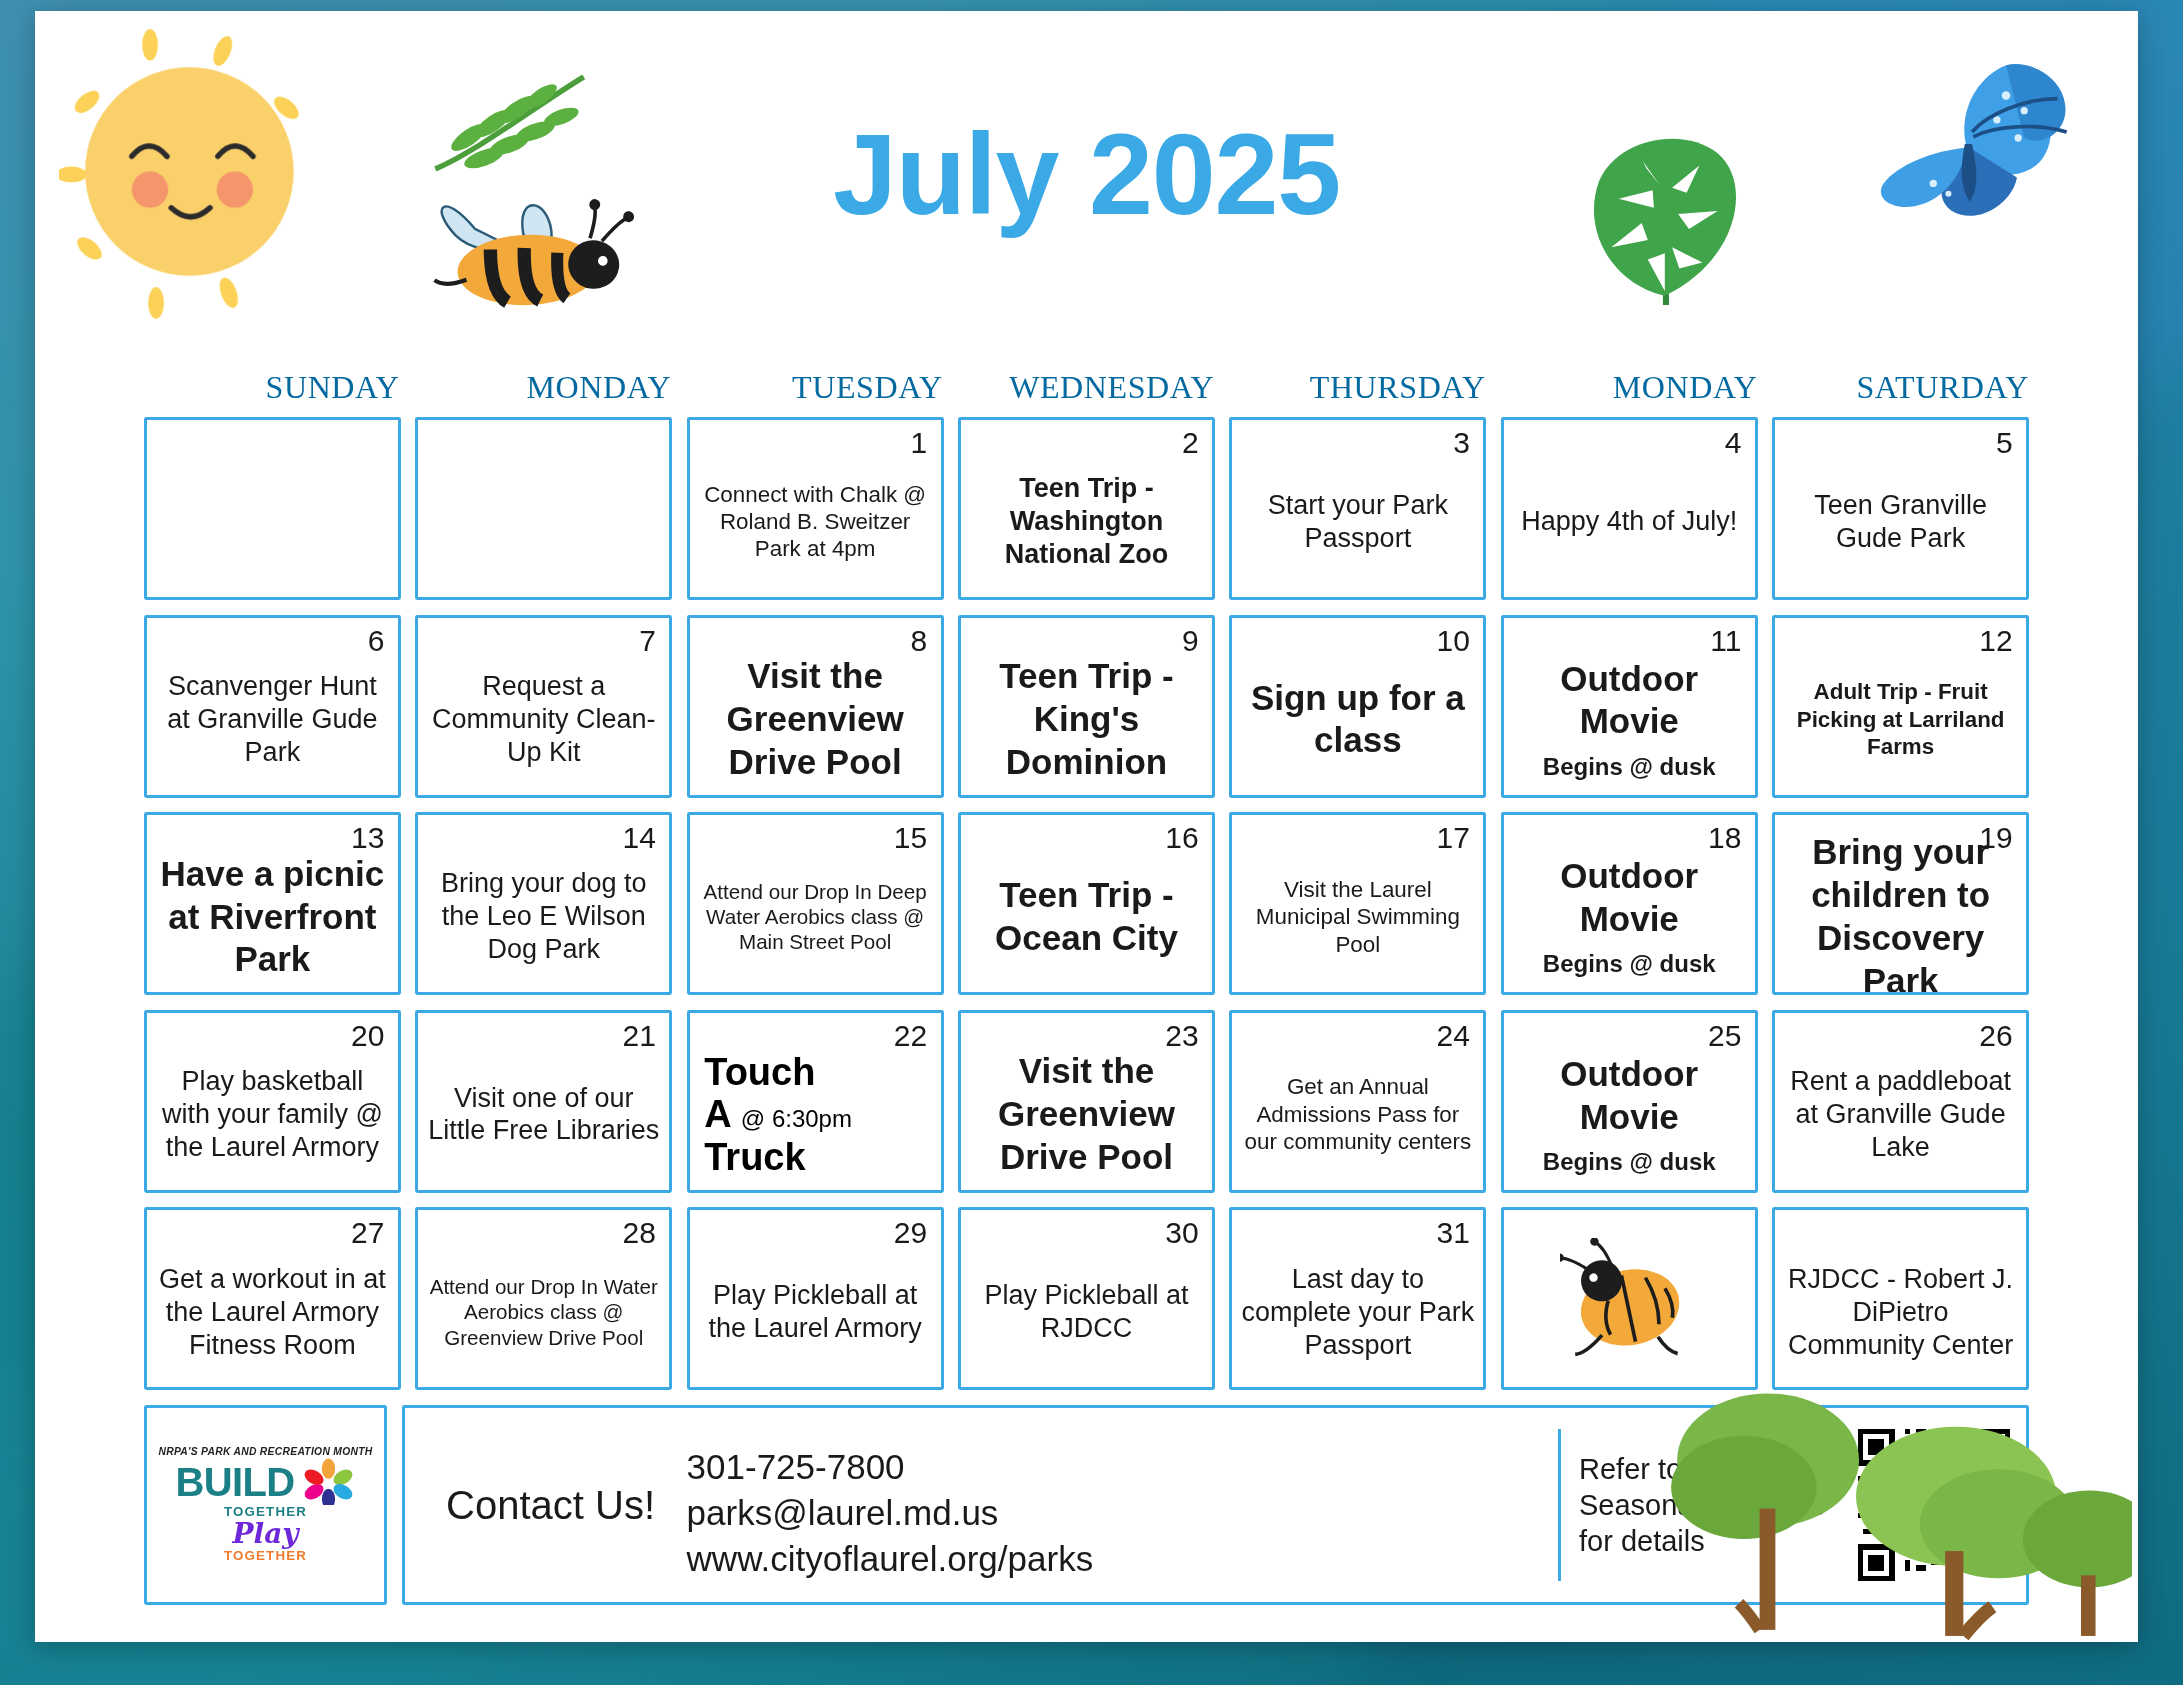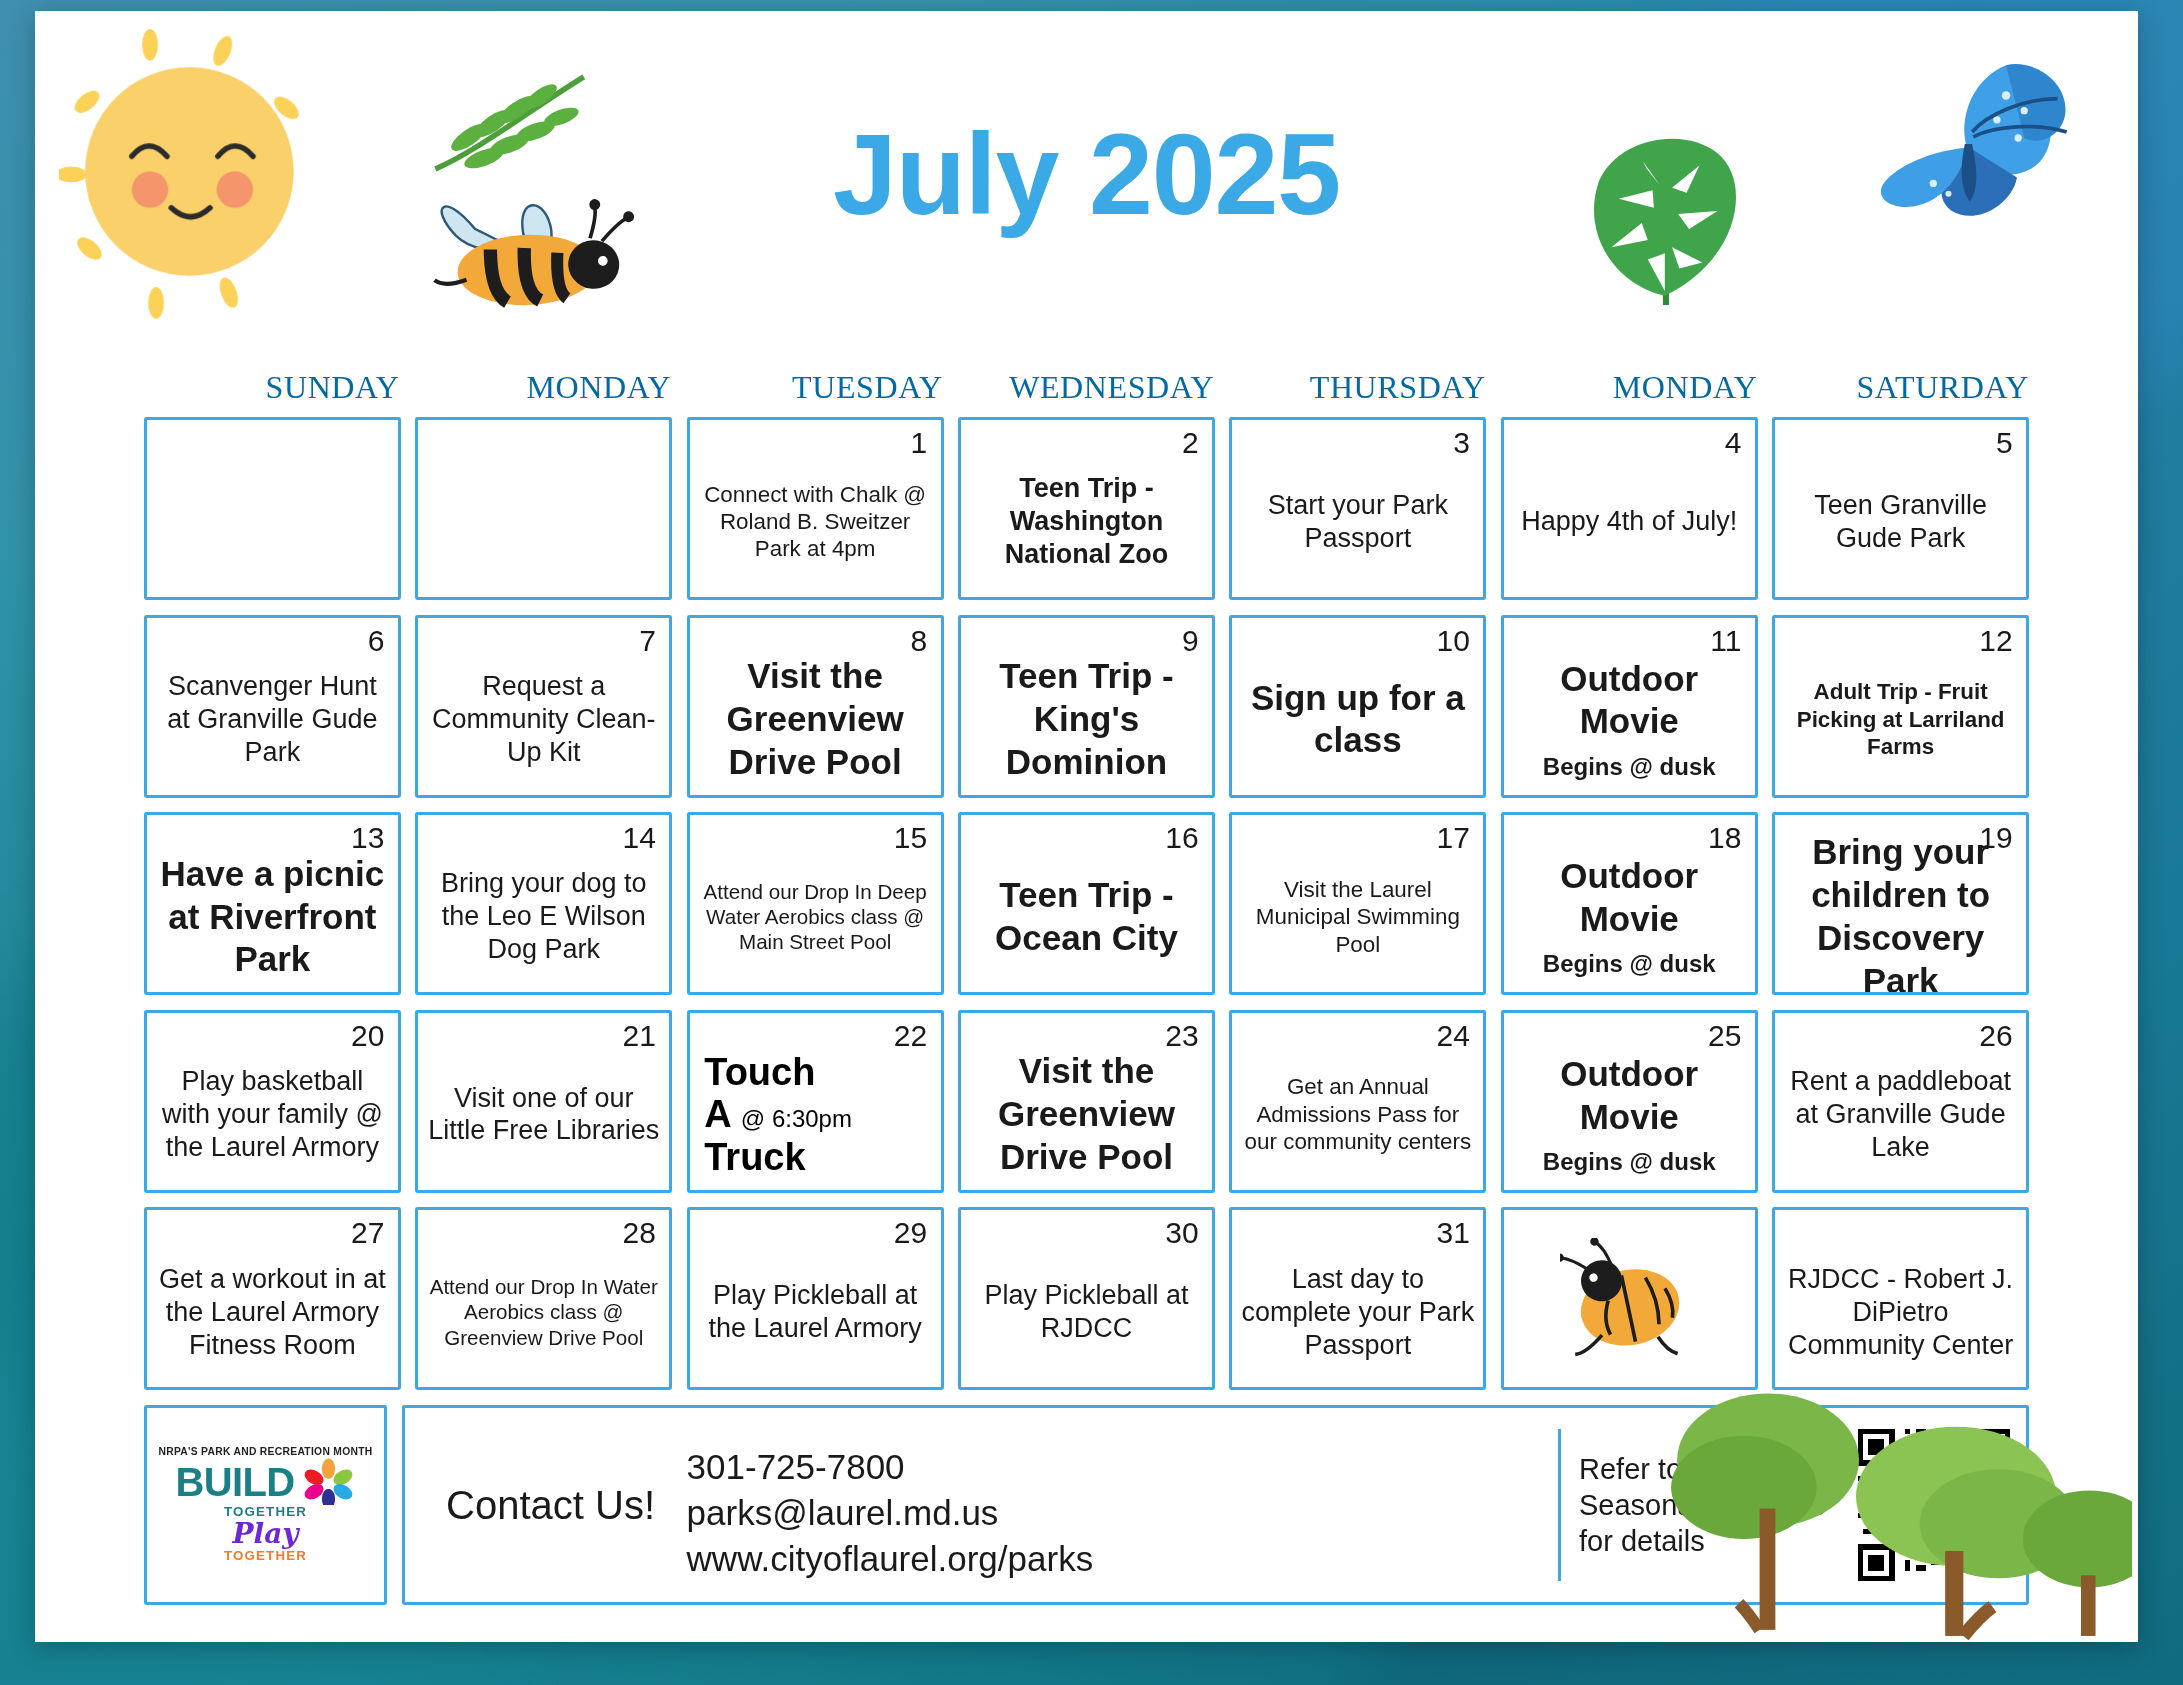"NRPA'S PARK AND RECREATION MONTH" .nrpa .top { font-style: none -> italic }
